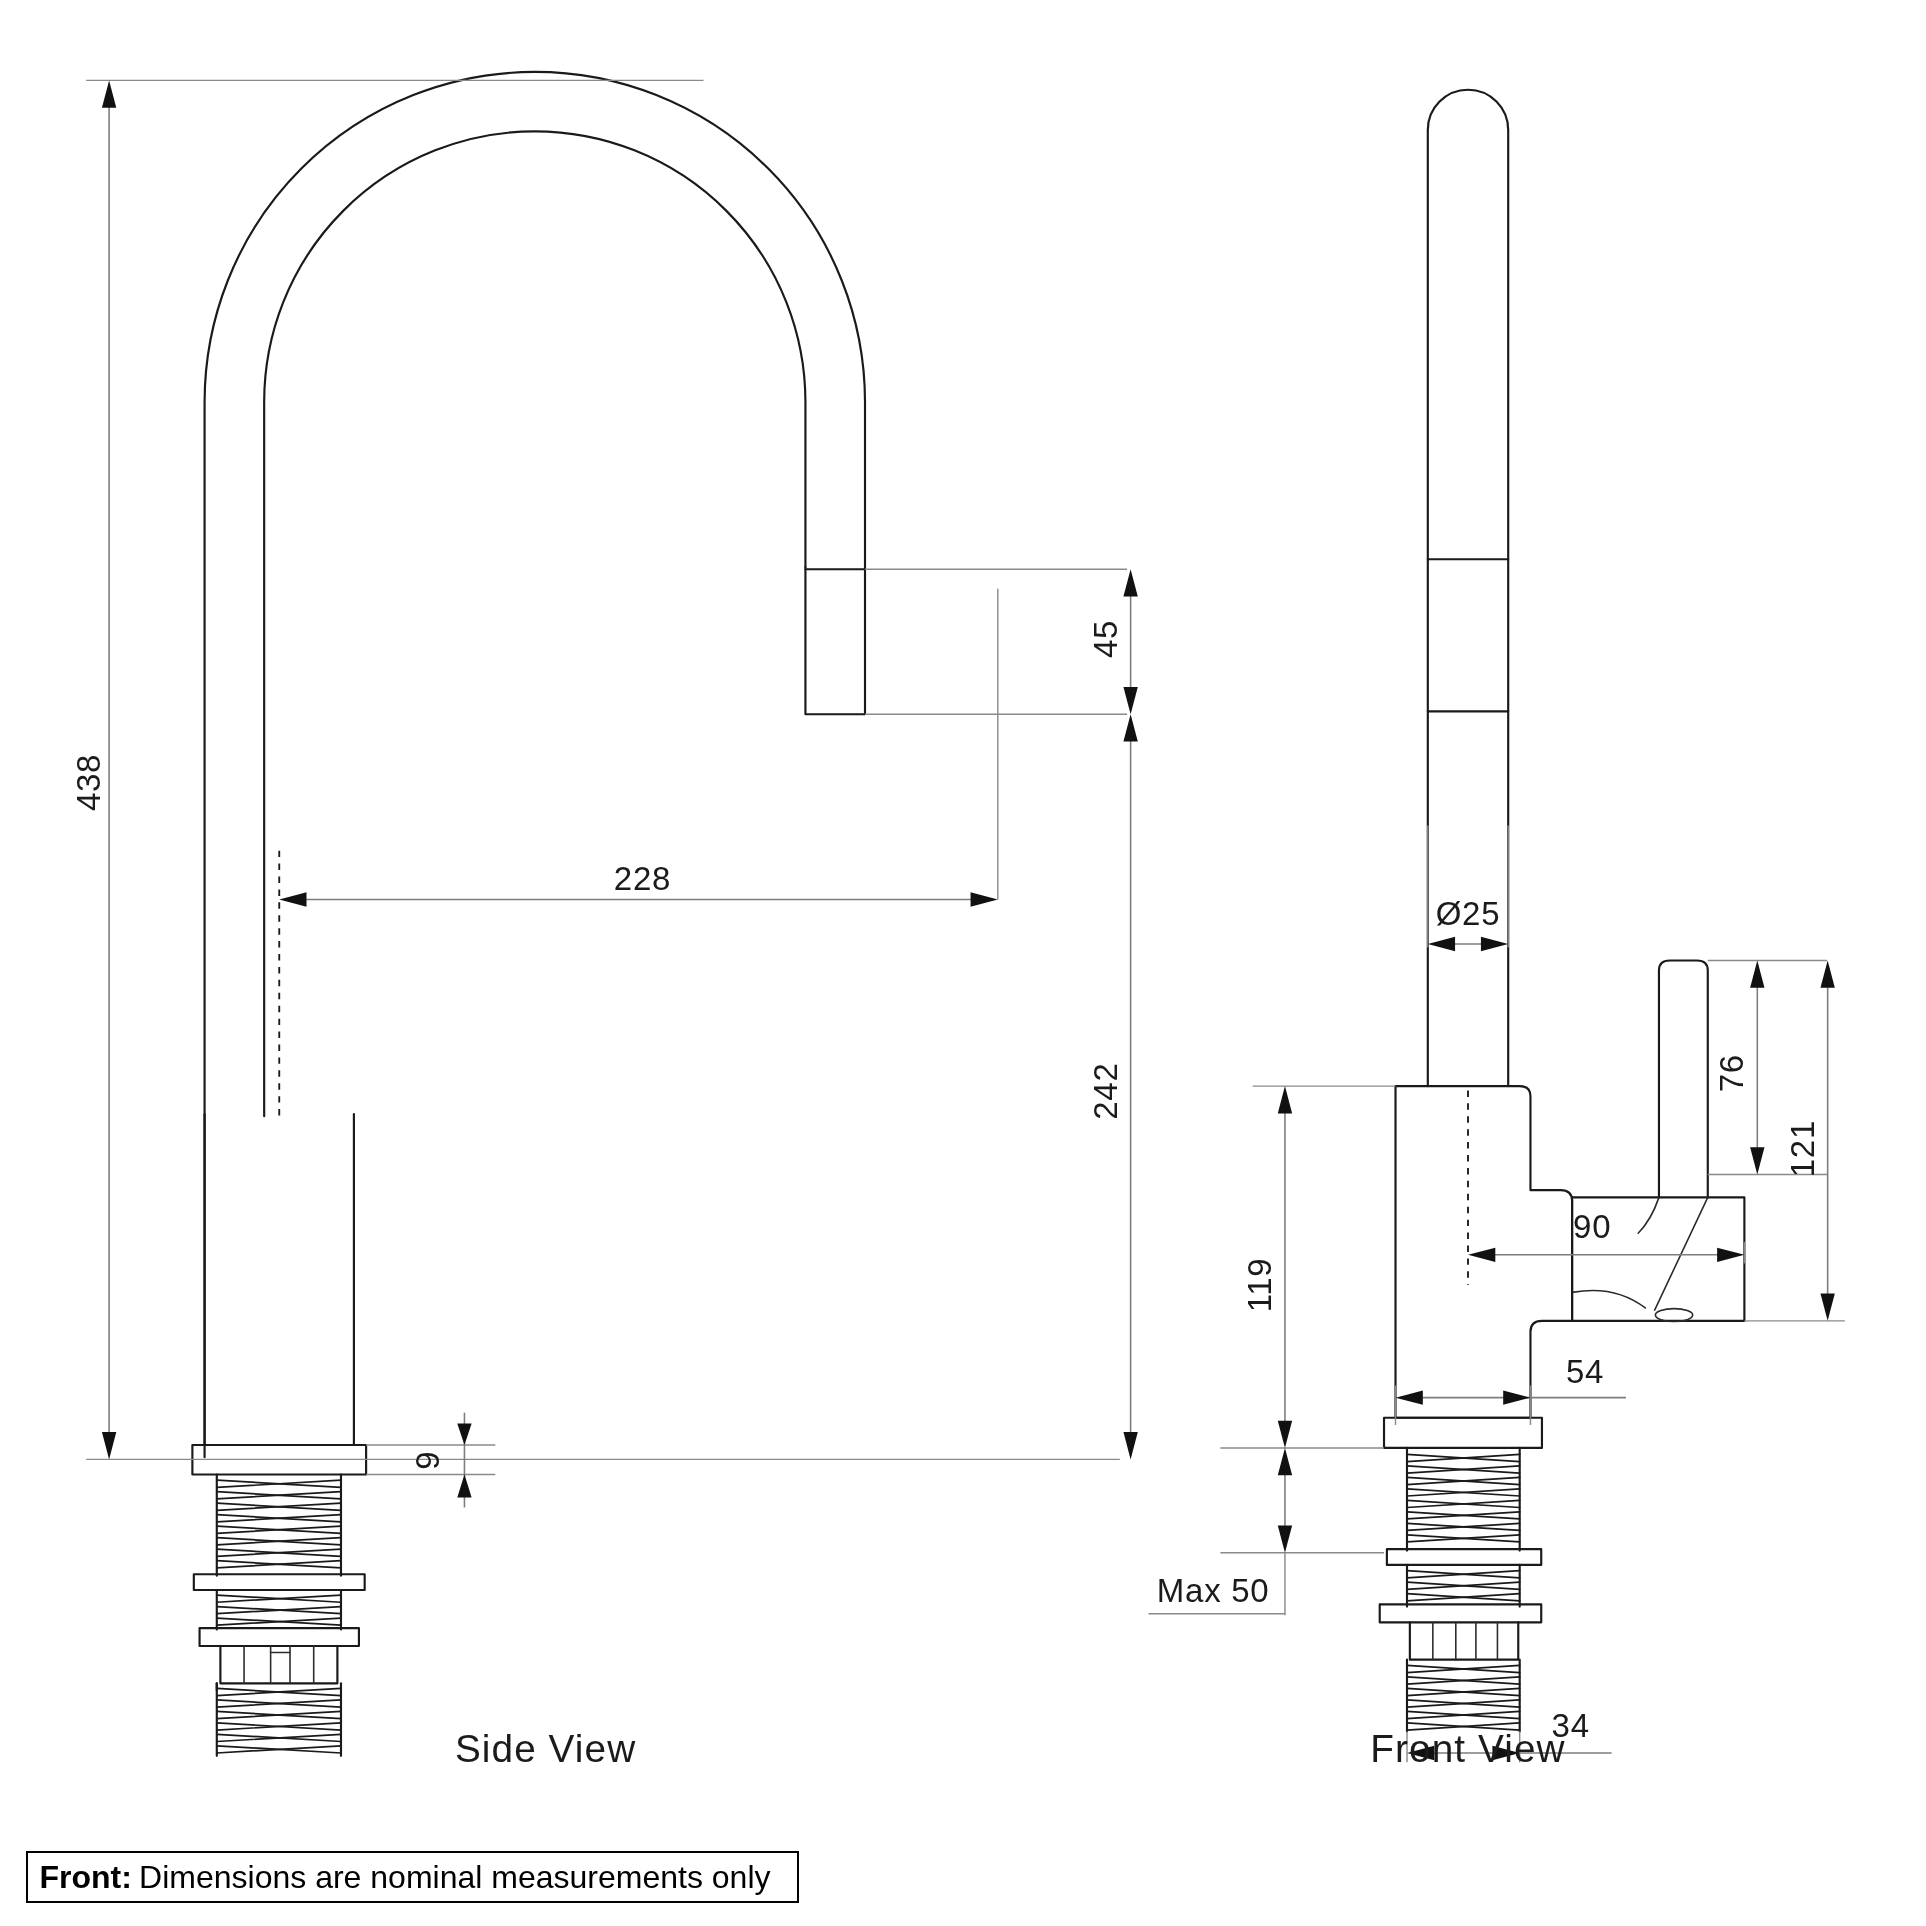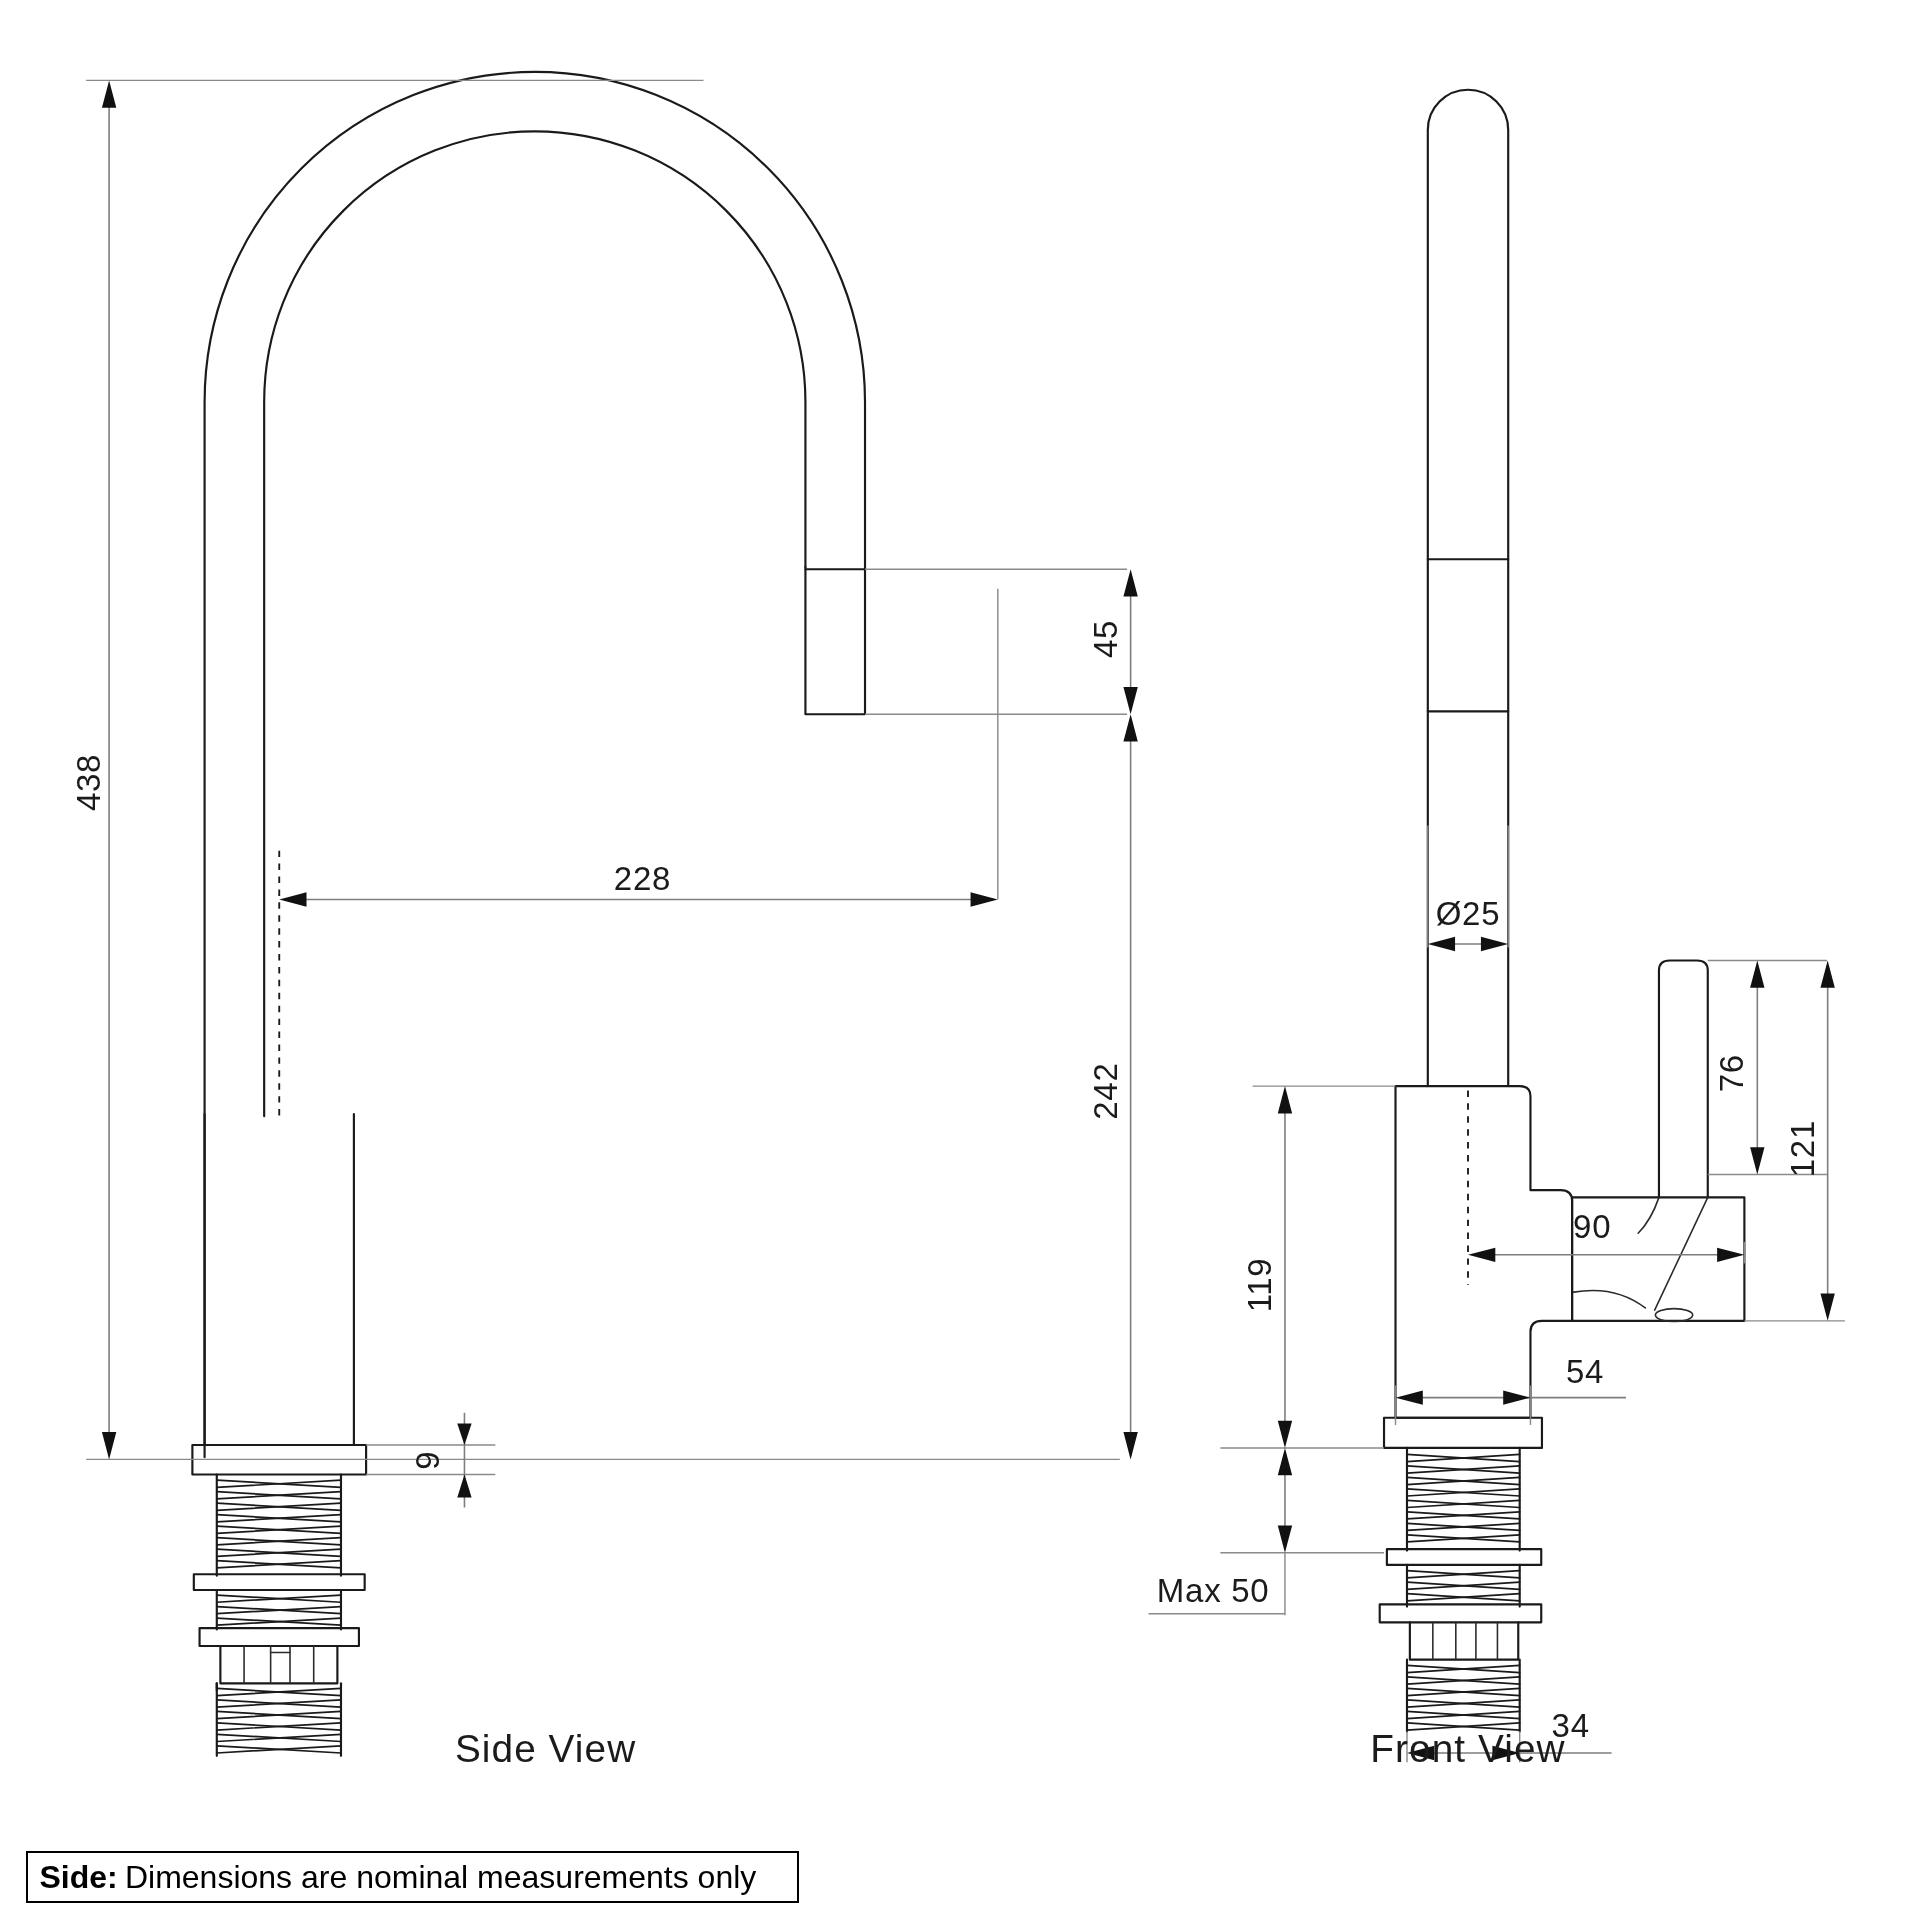"Side:" span.note-label { text: Side -> Front }
